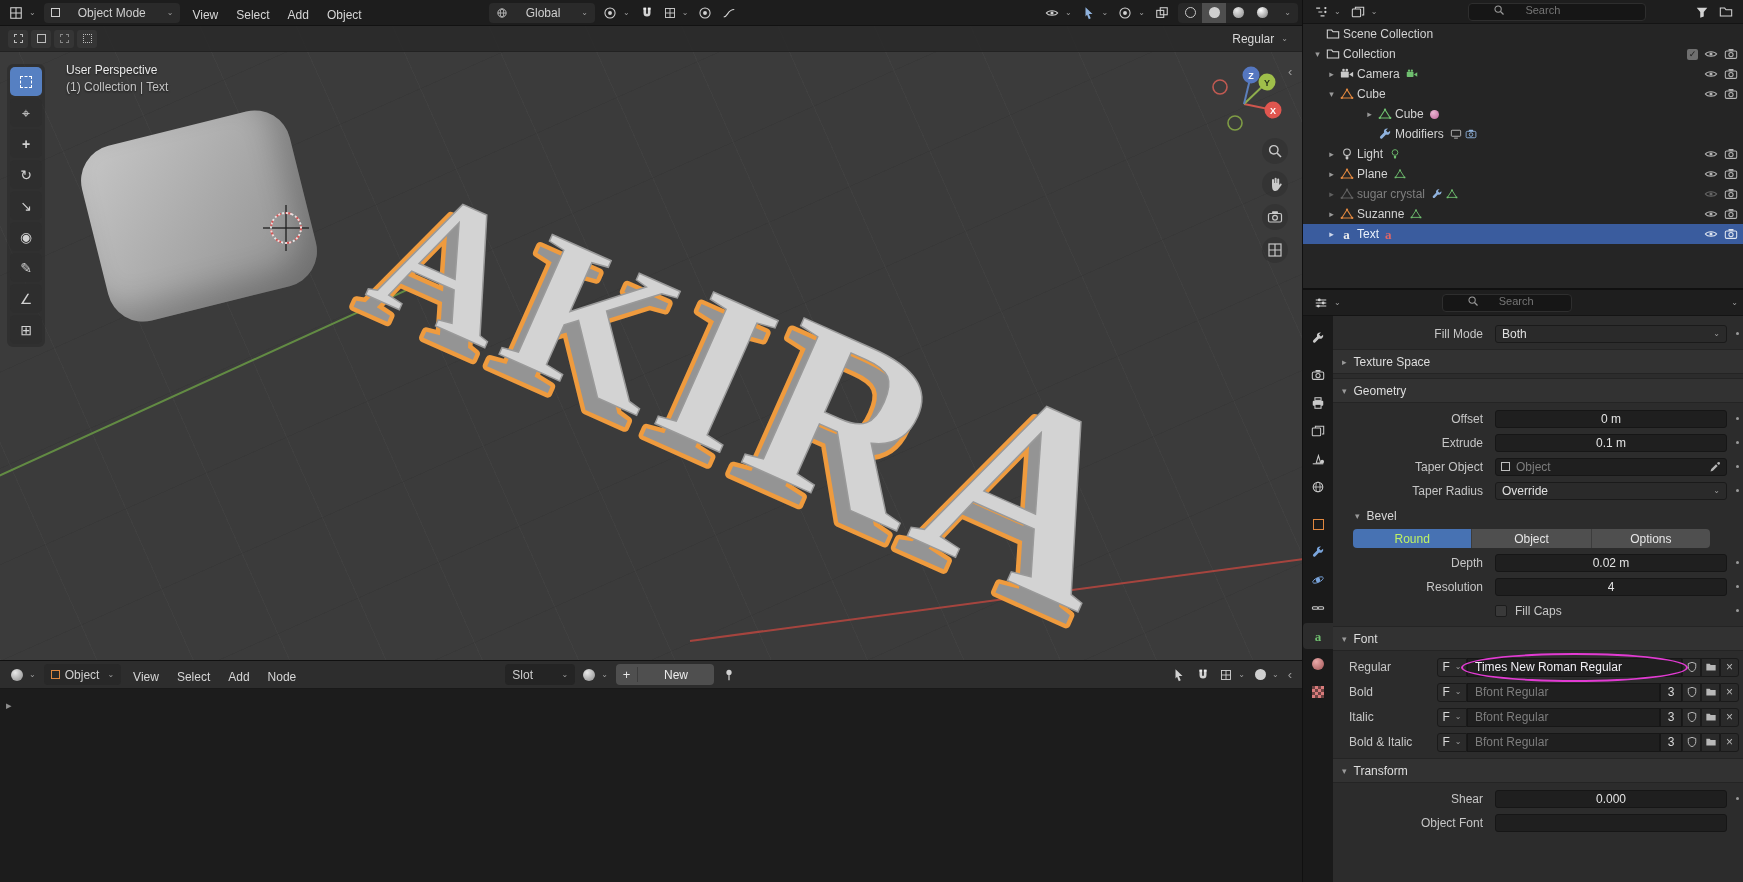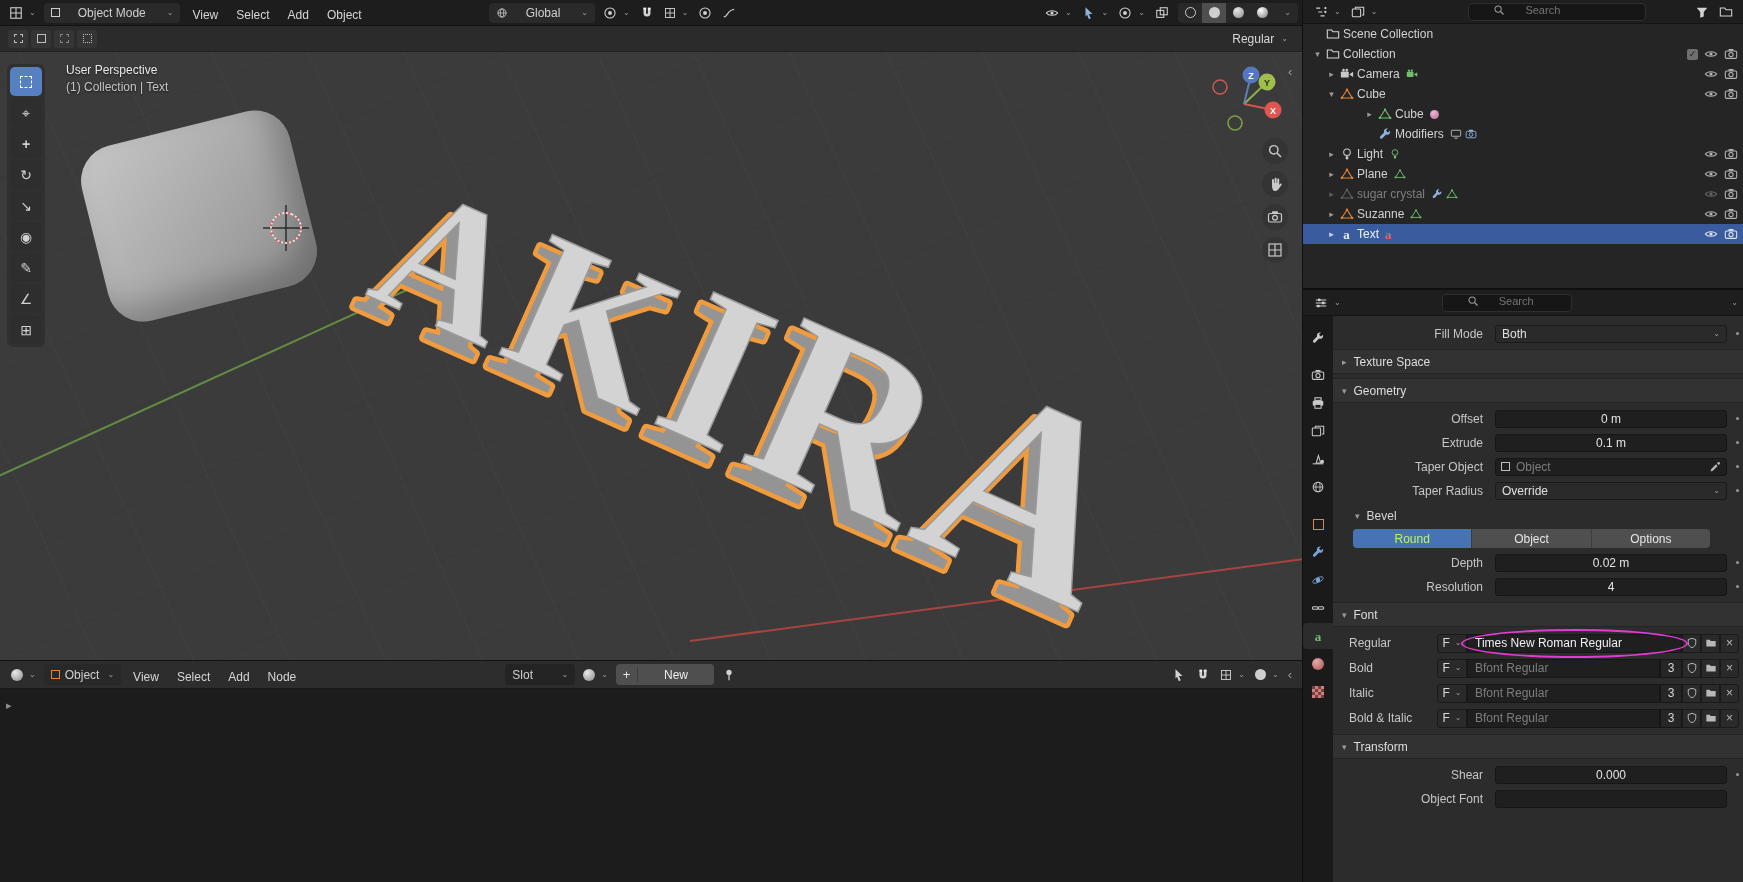"Fill Caps" div.prow { html: none -> <div> <span></span> <span></span> <span>Fill Caps</span> <span></span> <span></span> </div> }
